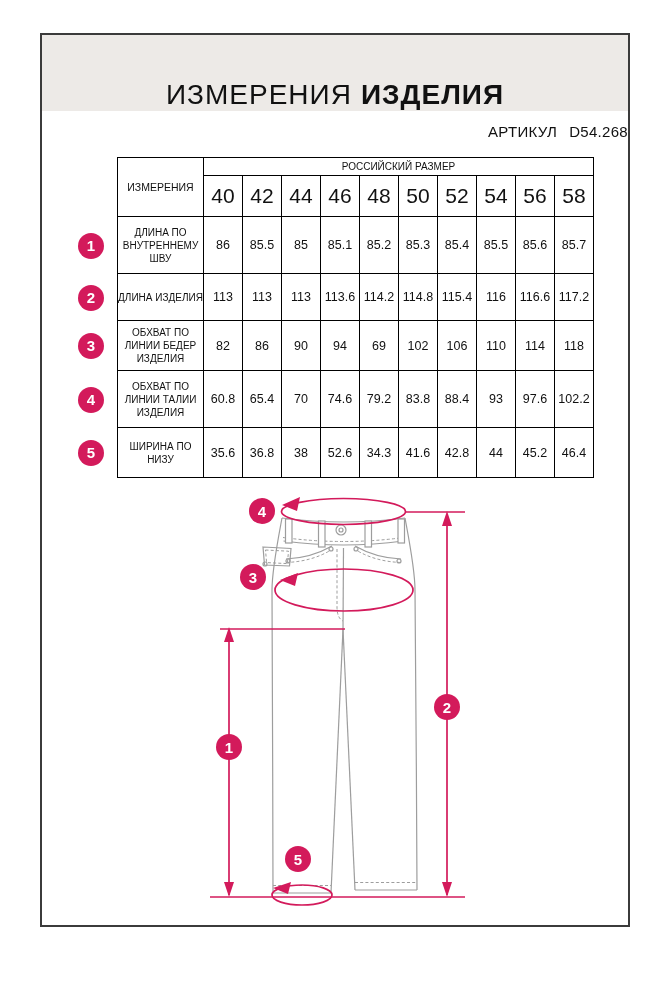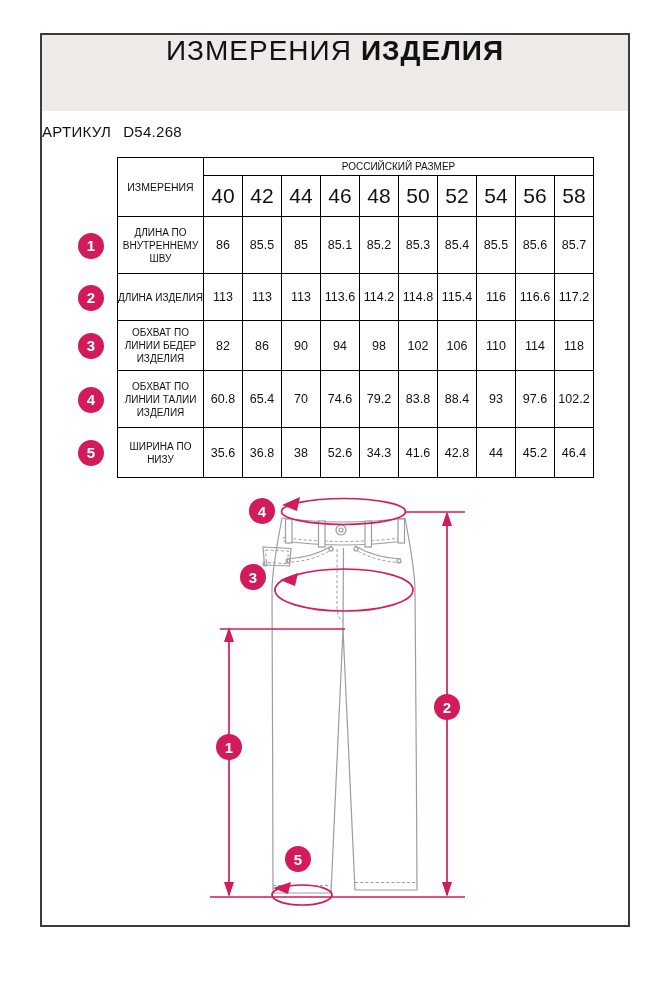"ИЗМЕРЕНИЯ ИЗДЕЛИЯ" .band { align-items: flex-start -> flex-end }
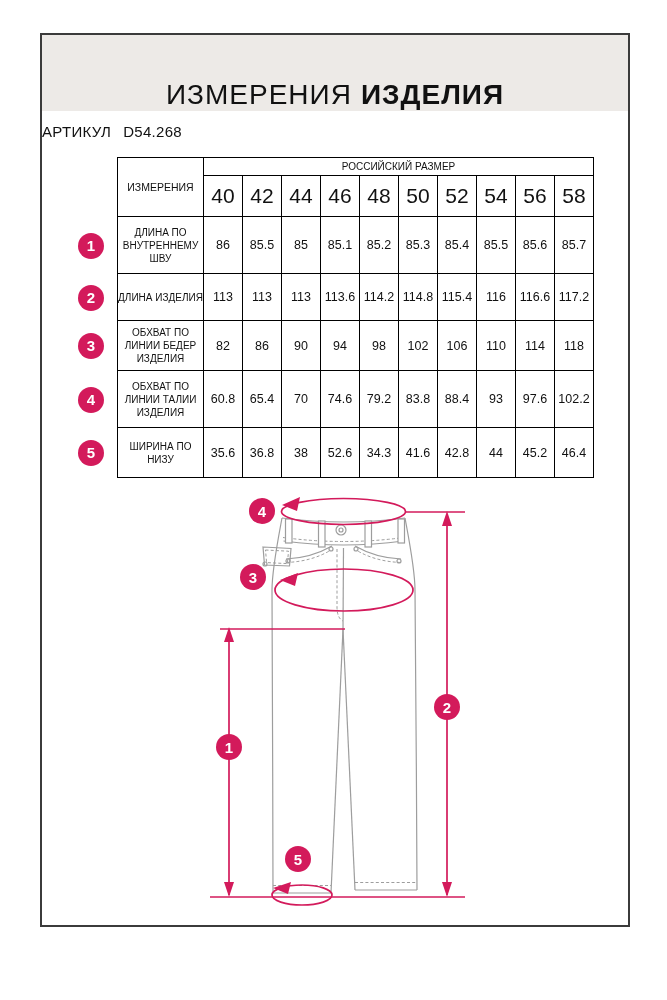"АРТИКУЛ D54.268" .article { text-align: left -> right }
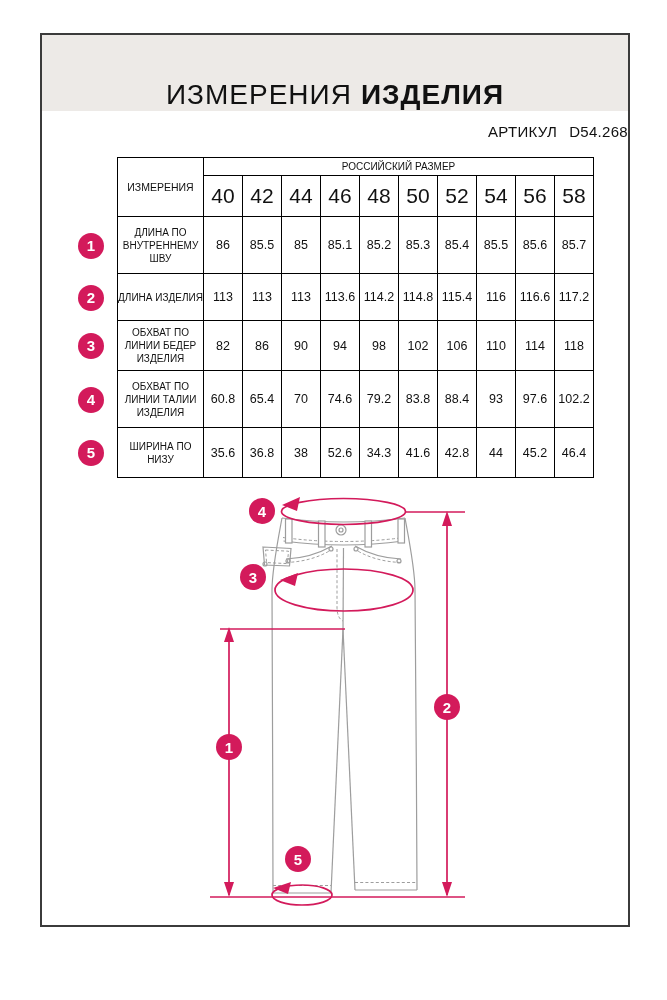"98" td.val-cell { text: 98 -> 69 }
